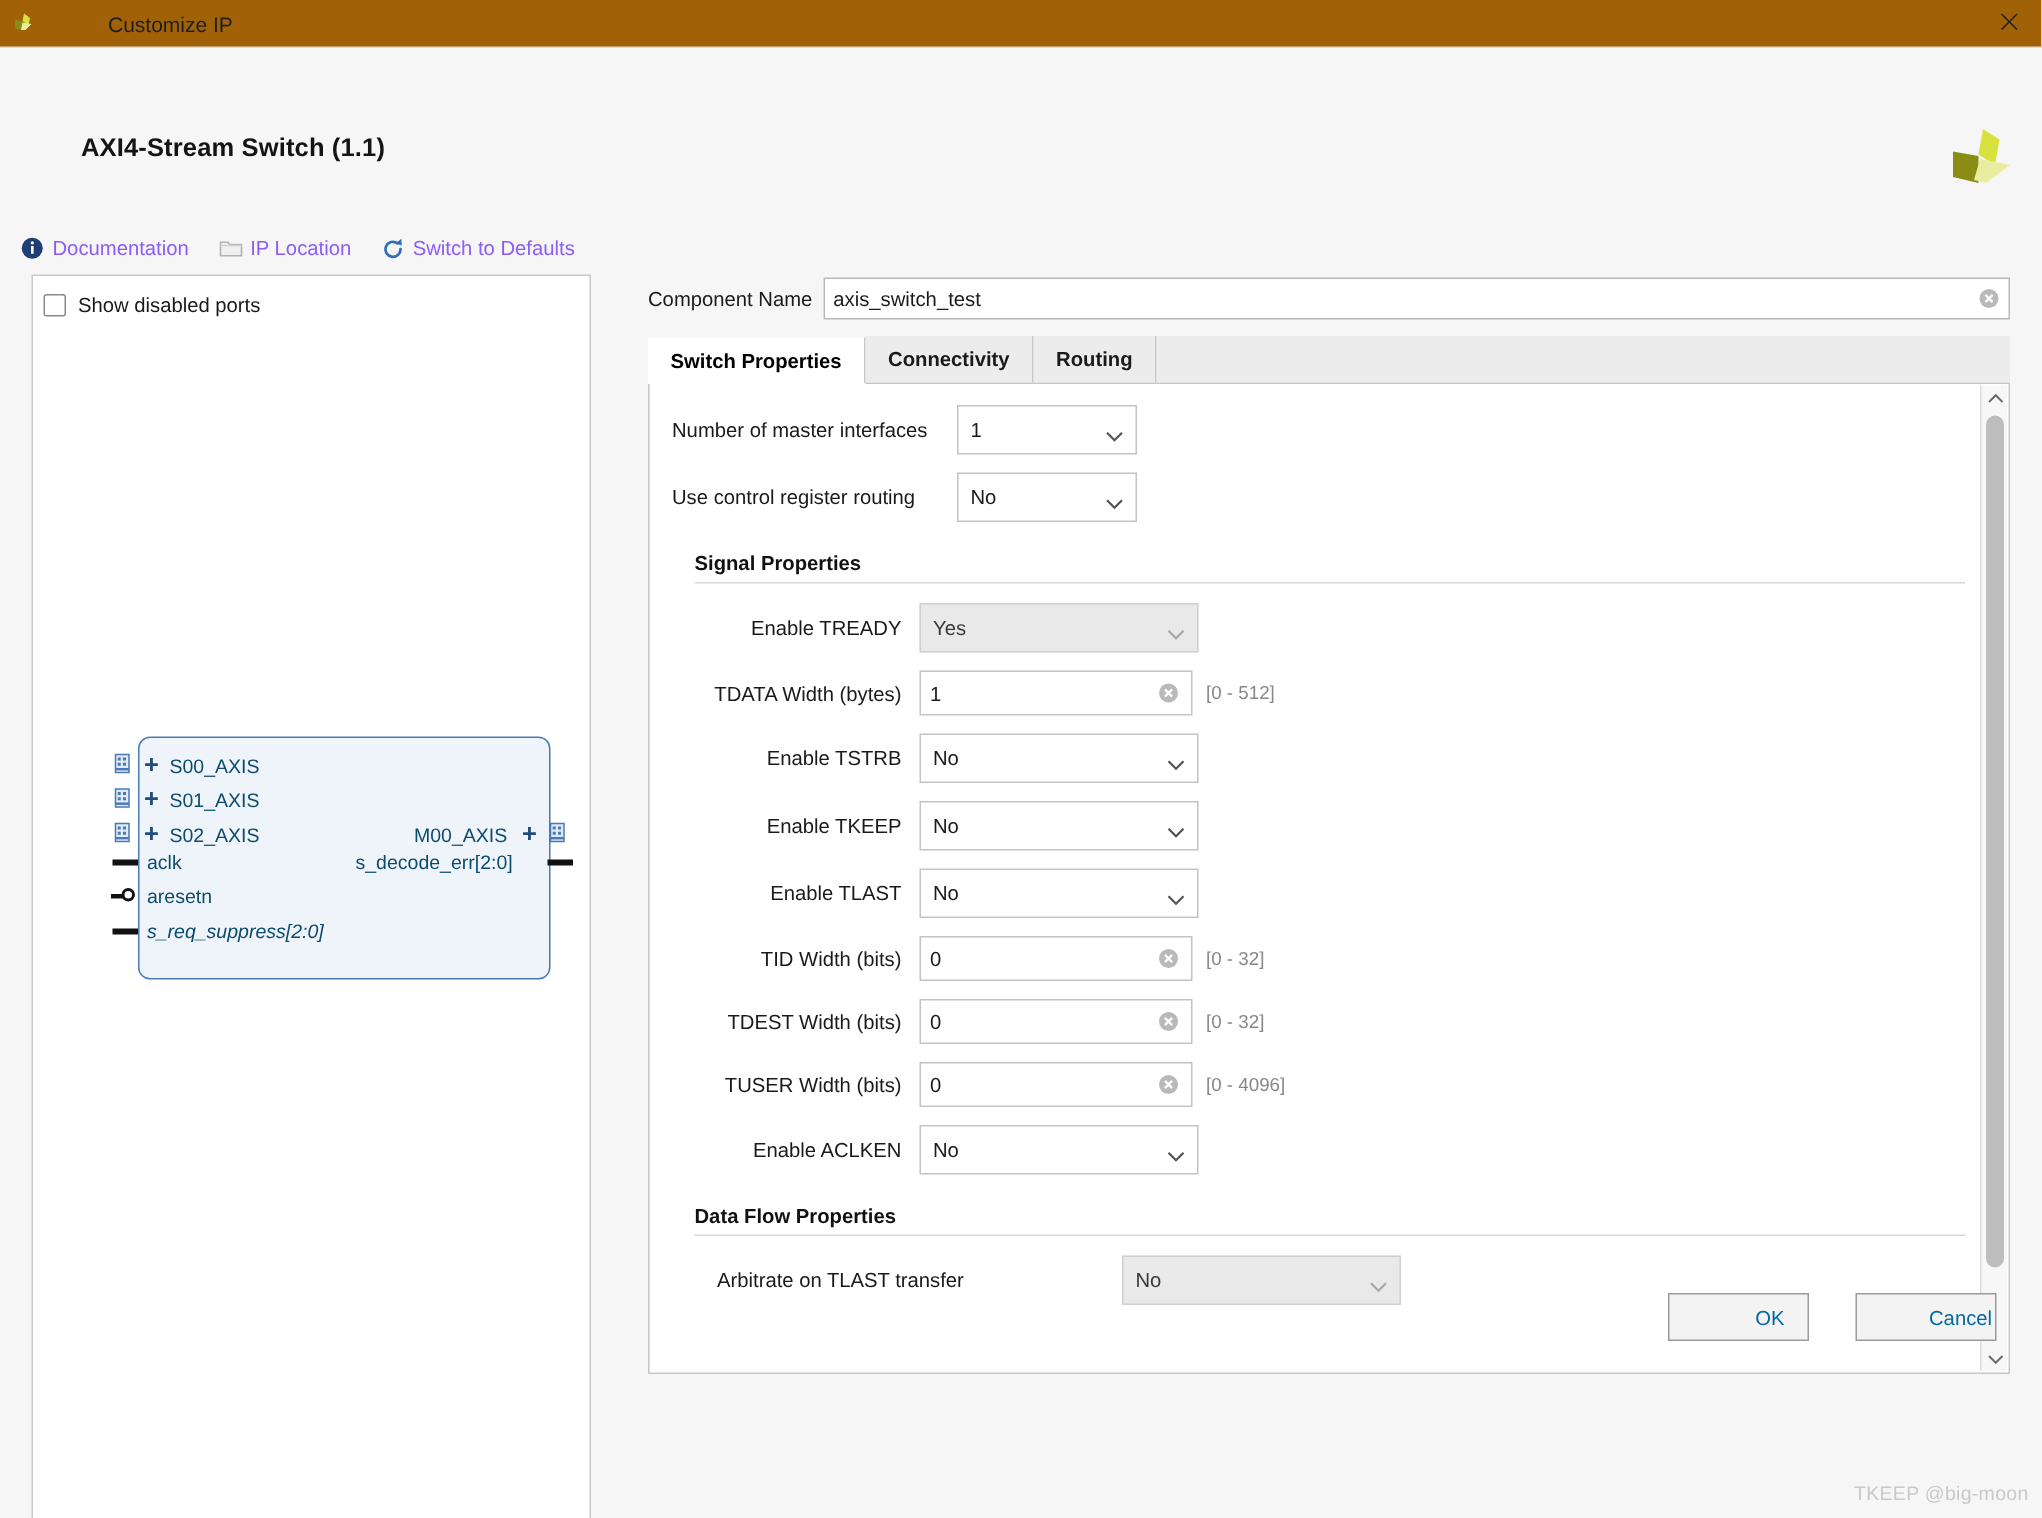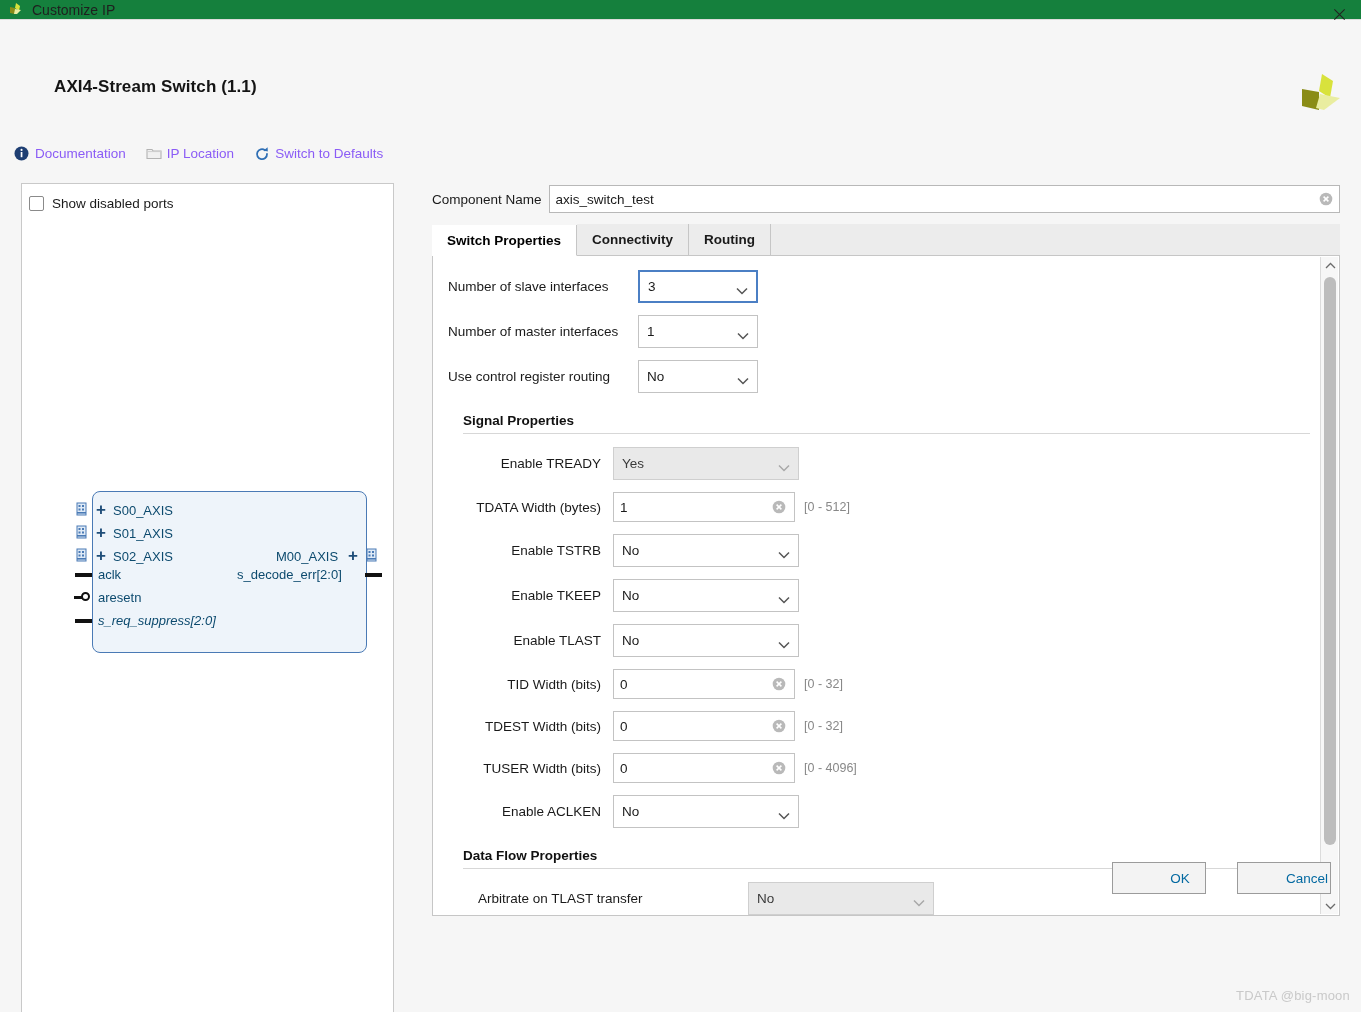"Customize IP" .titlebar { background: #15803d -> #a16207; gap: none -> 40px; height: 20px -> 32px }
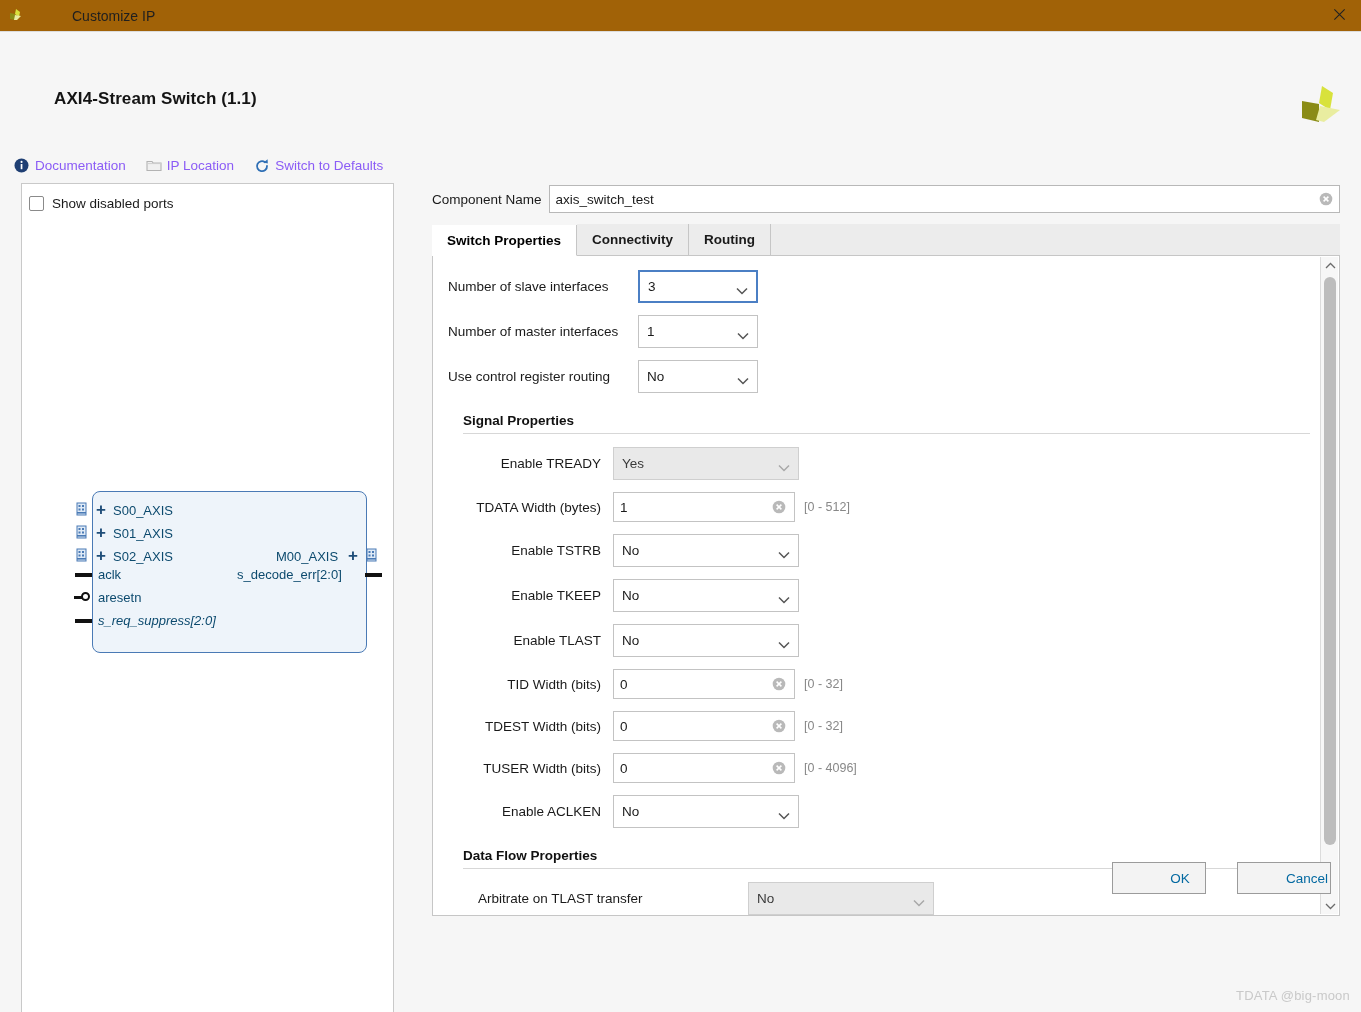"Number of slave interfaces" div.frow { html: <div> <span>Number of slave interfaces</span> <div> <span>3</span> <span> <svg> <path></path> </svg> </span> </div> </div> -> none }
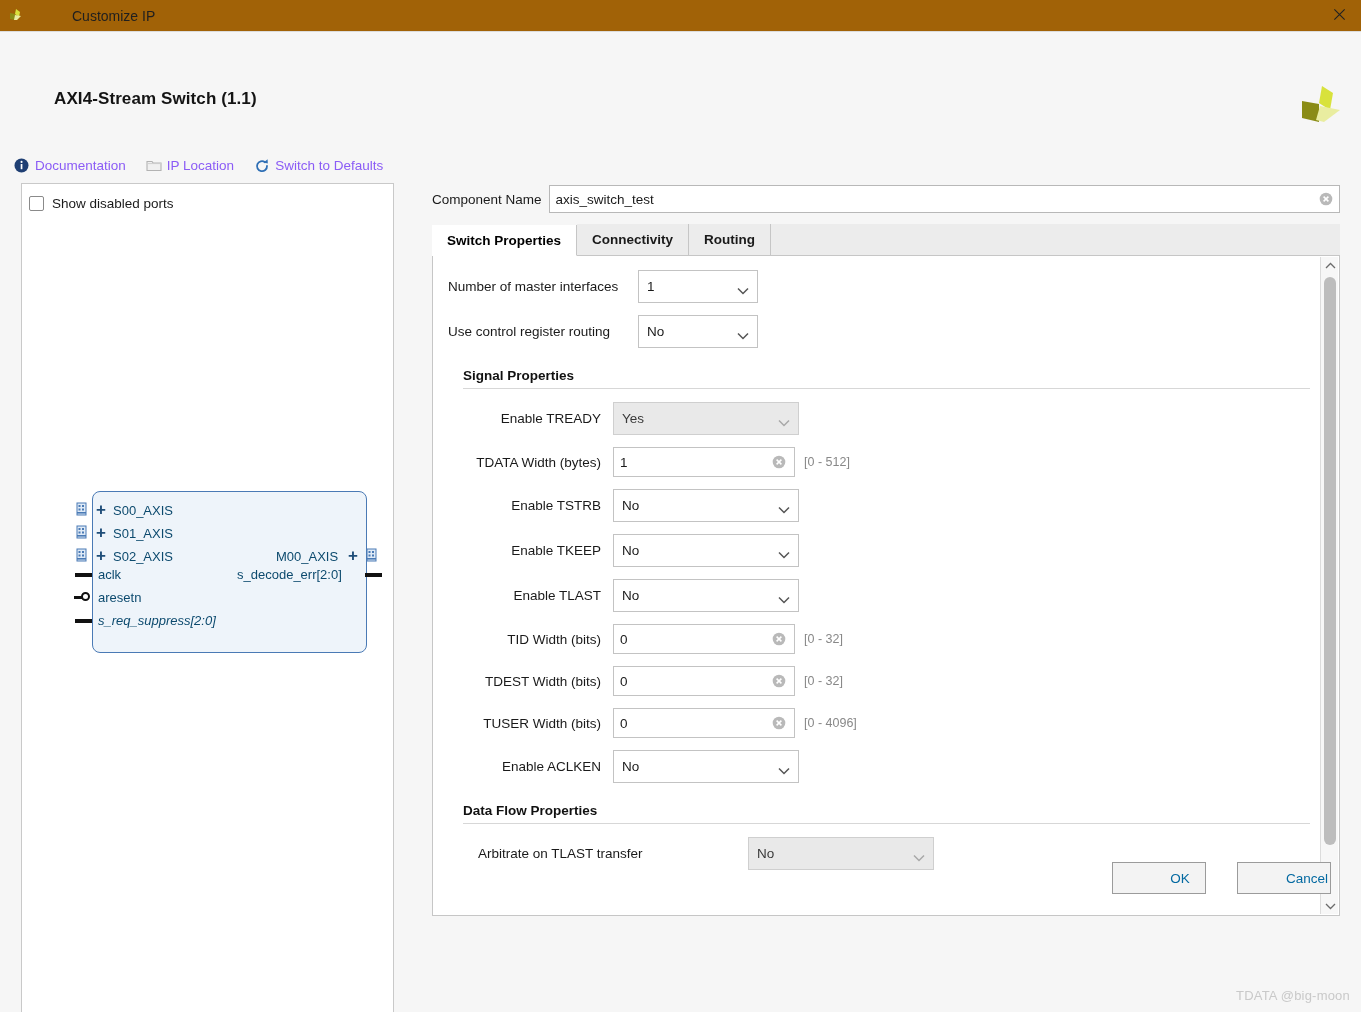"TDATA @big-moon" div.watermark { text: TDATA -> TKEEP }
